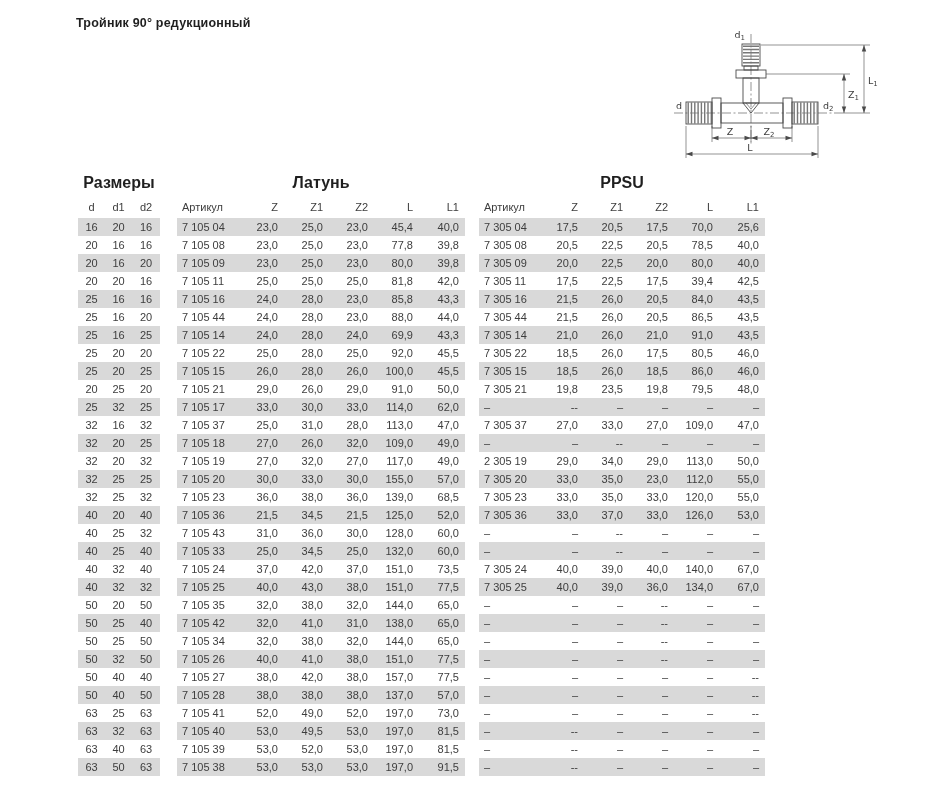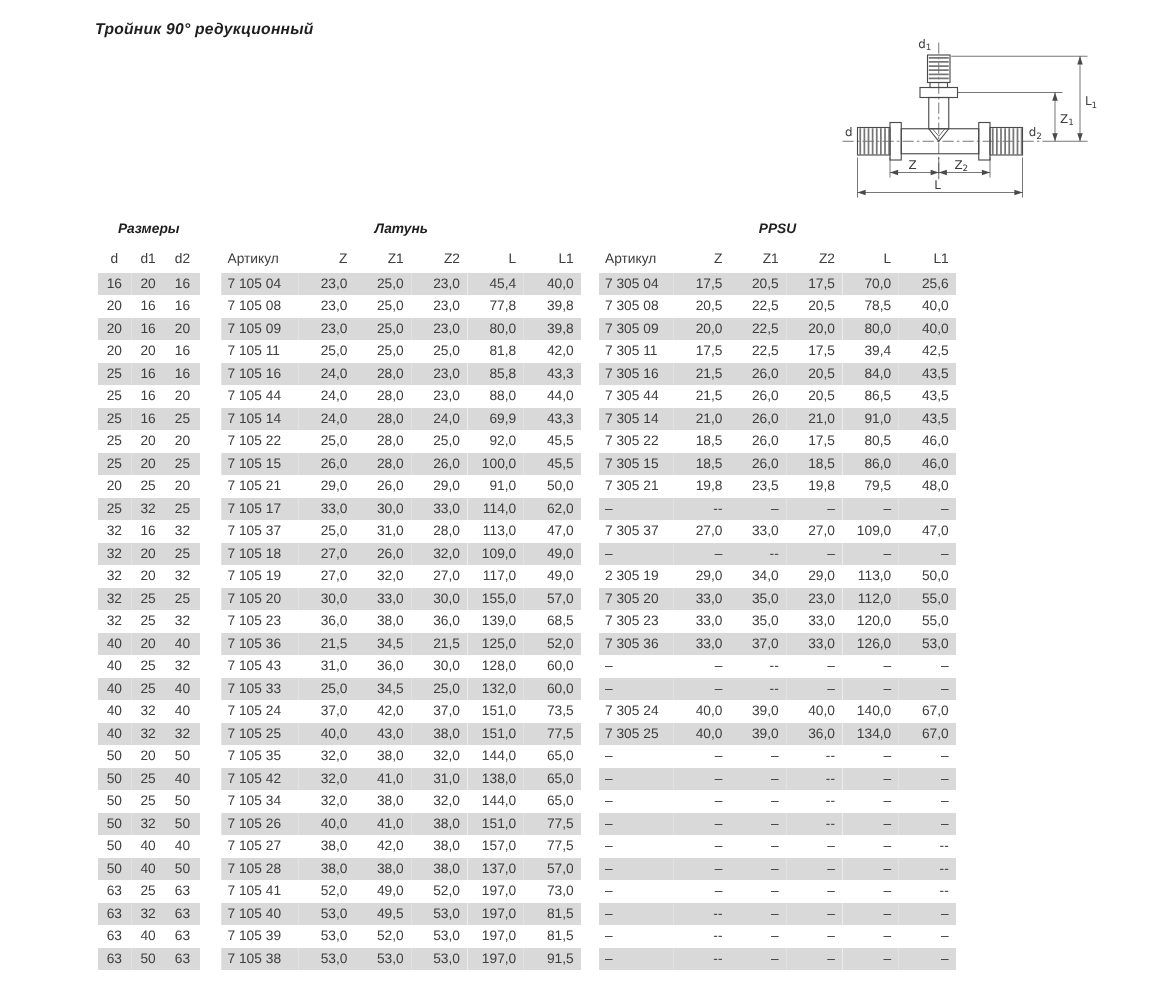"Тройник 90° редукционный" .page-title { font-style: italic -> none }
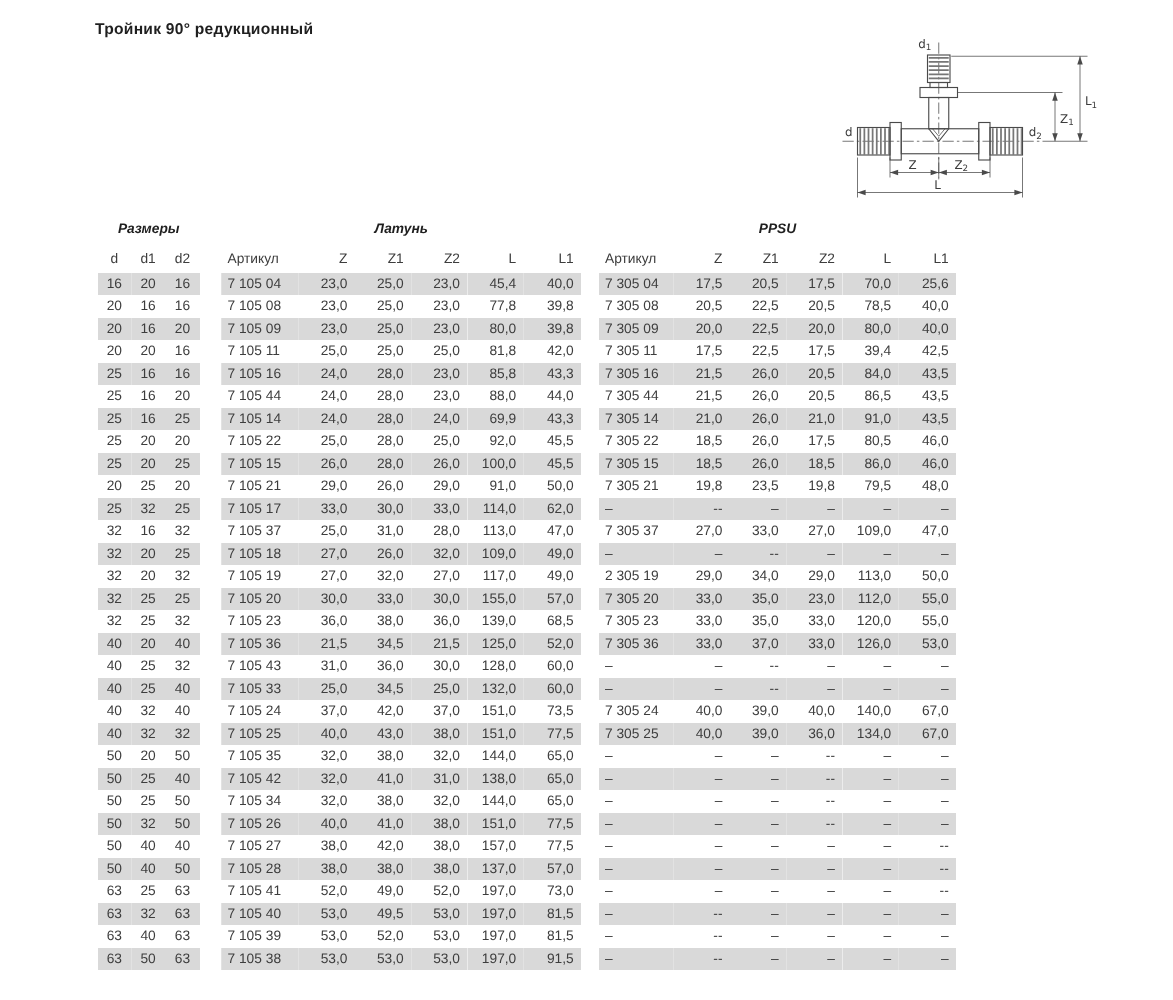"Размеры" table.spec .group-h { font-size: 11px -> 16px; font-style: italic -> none }
